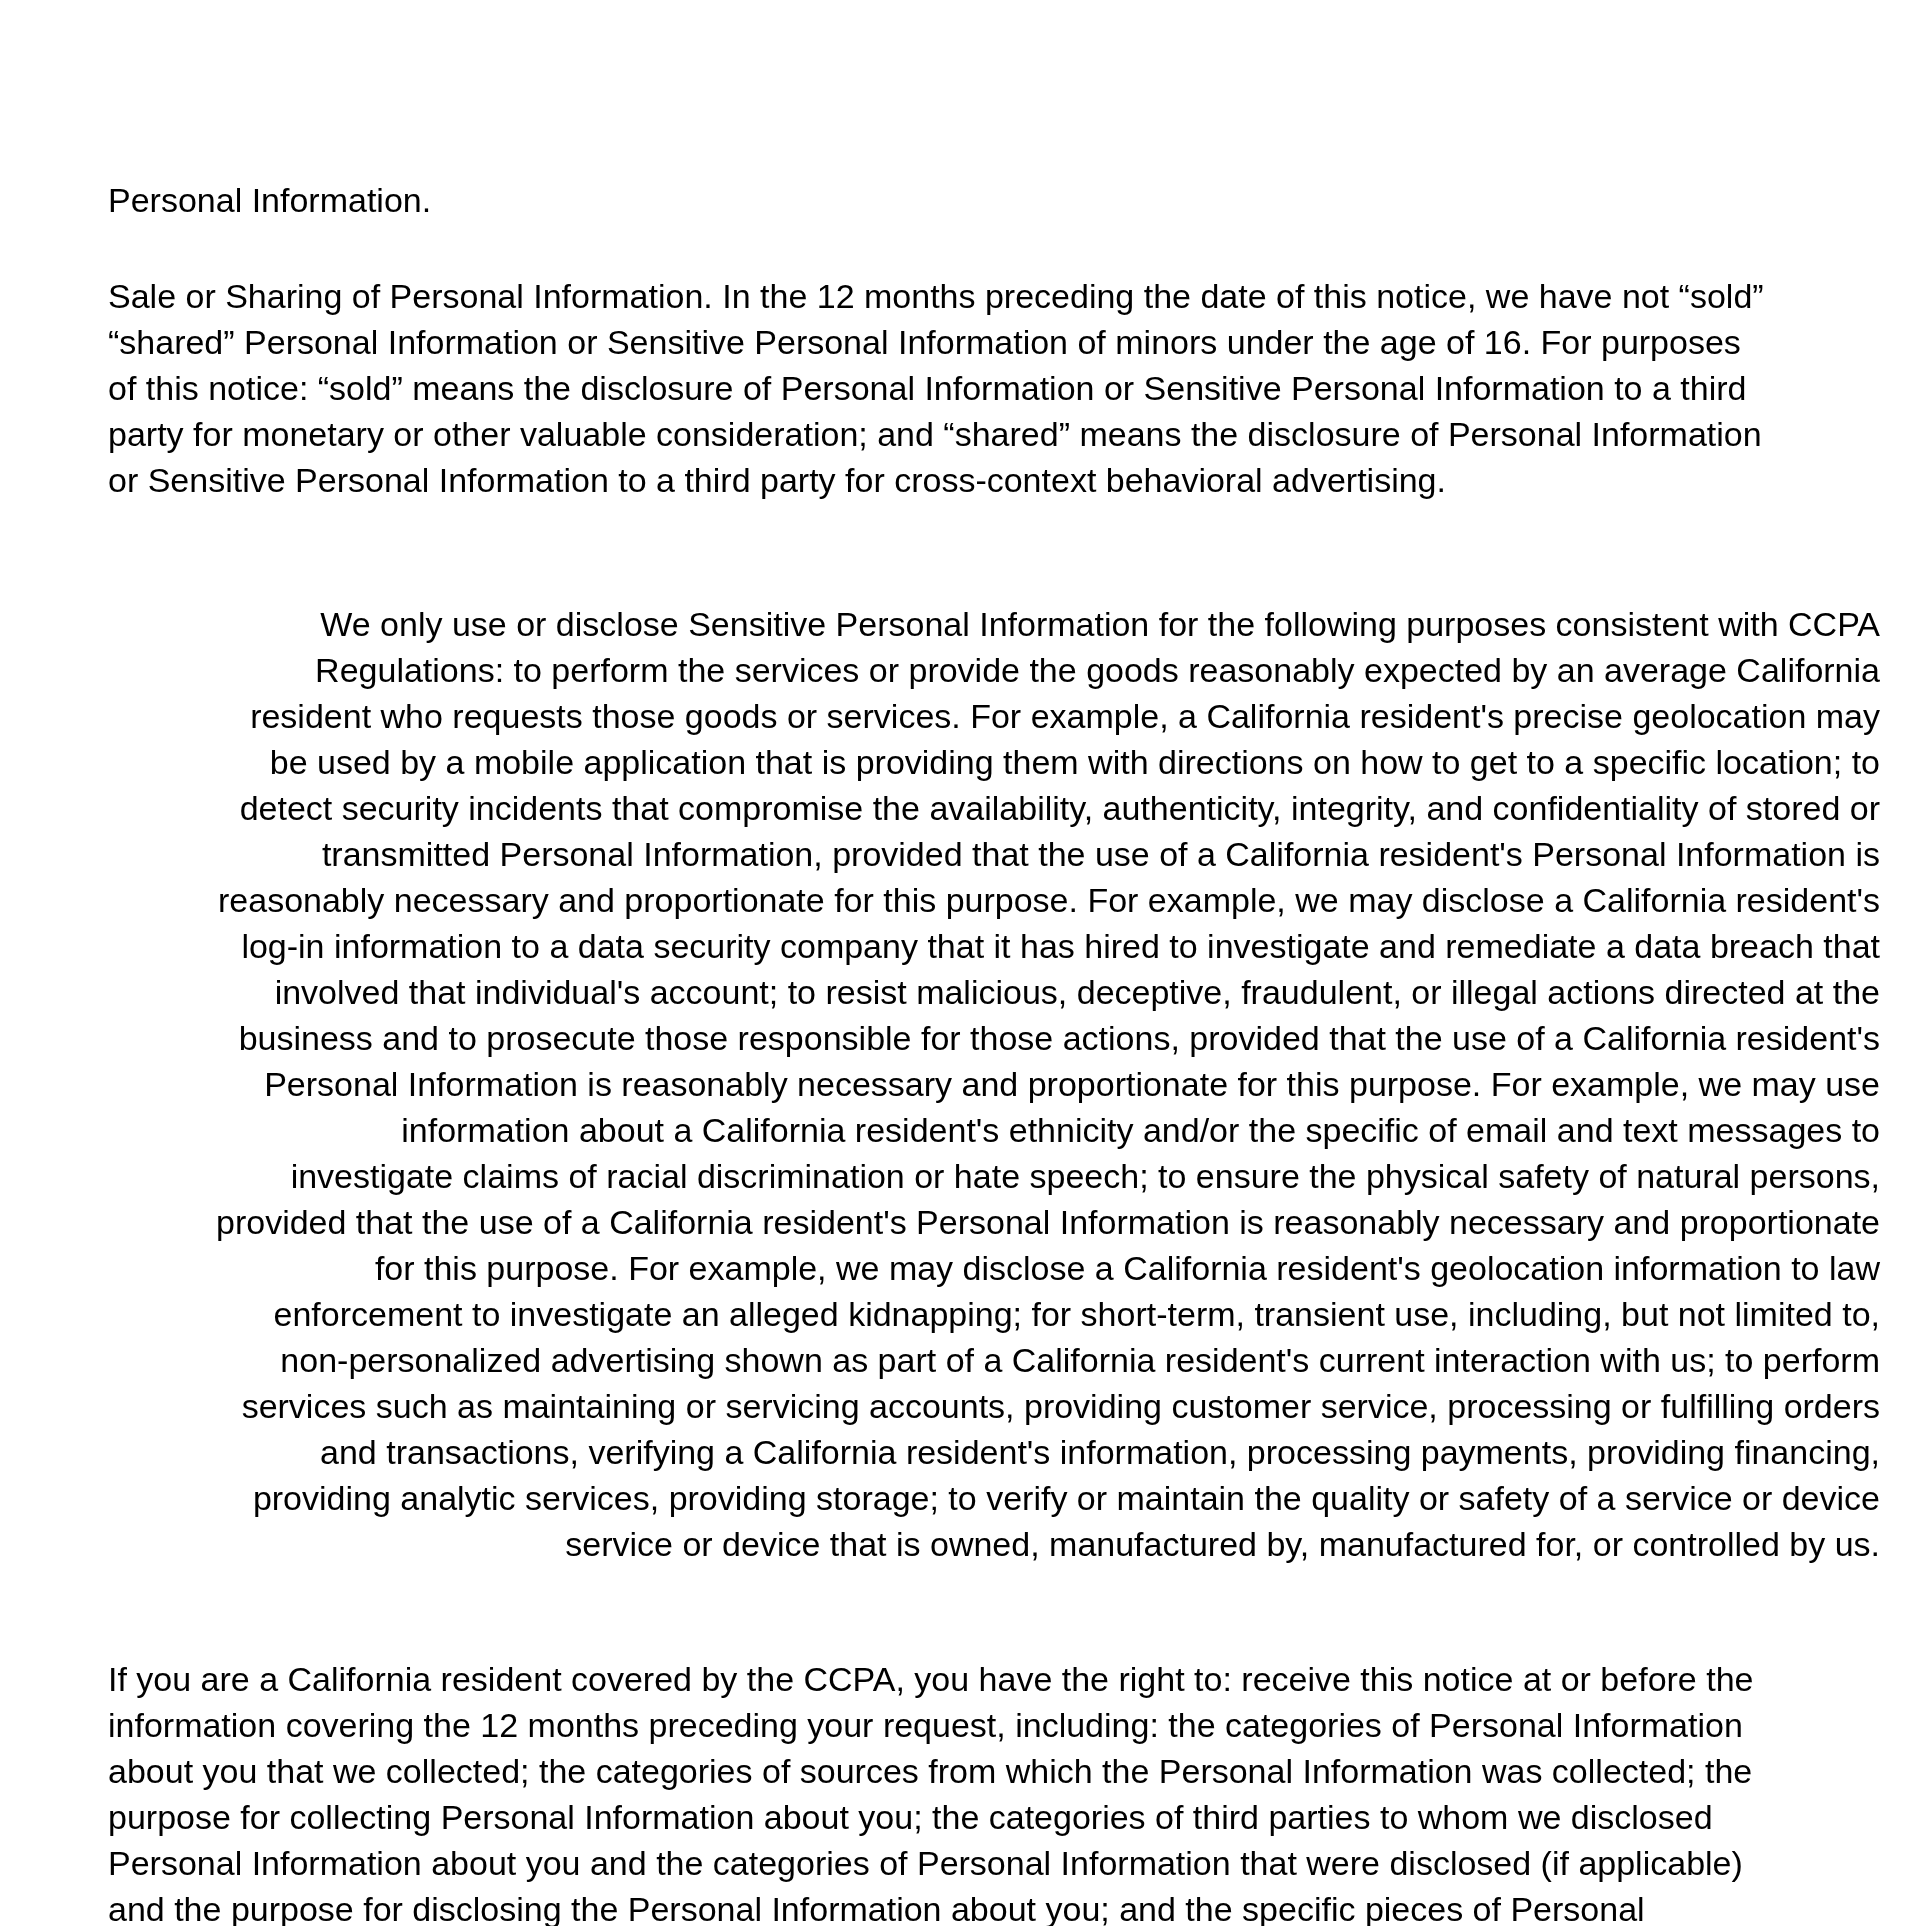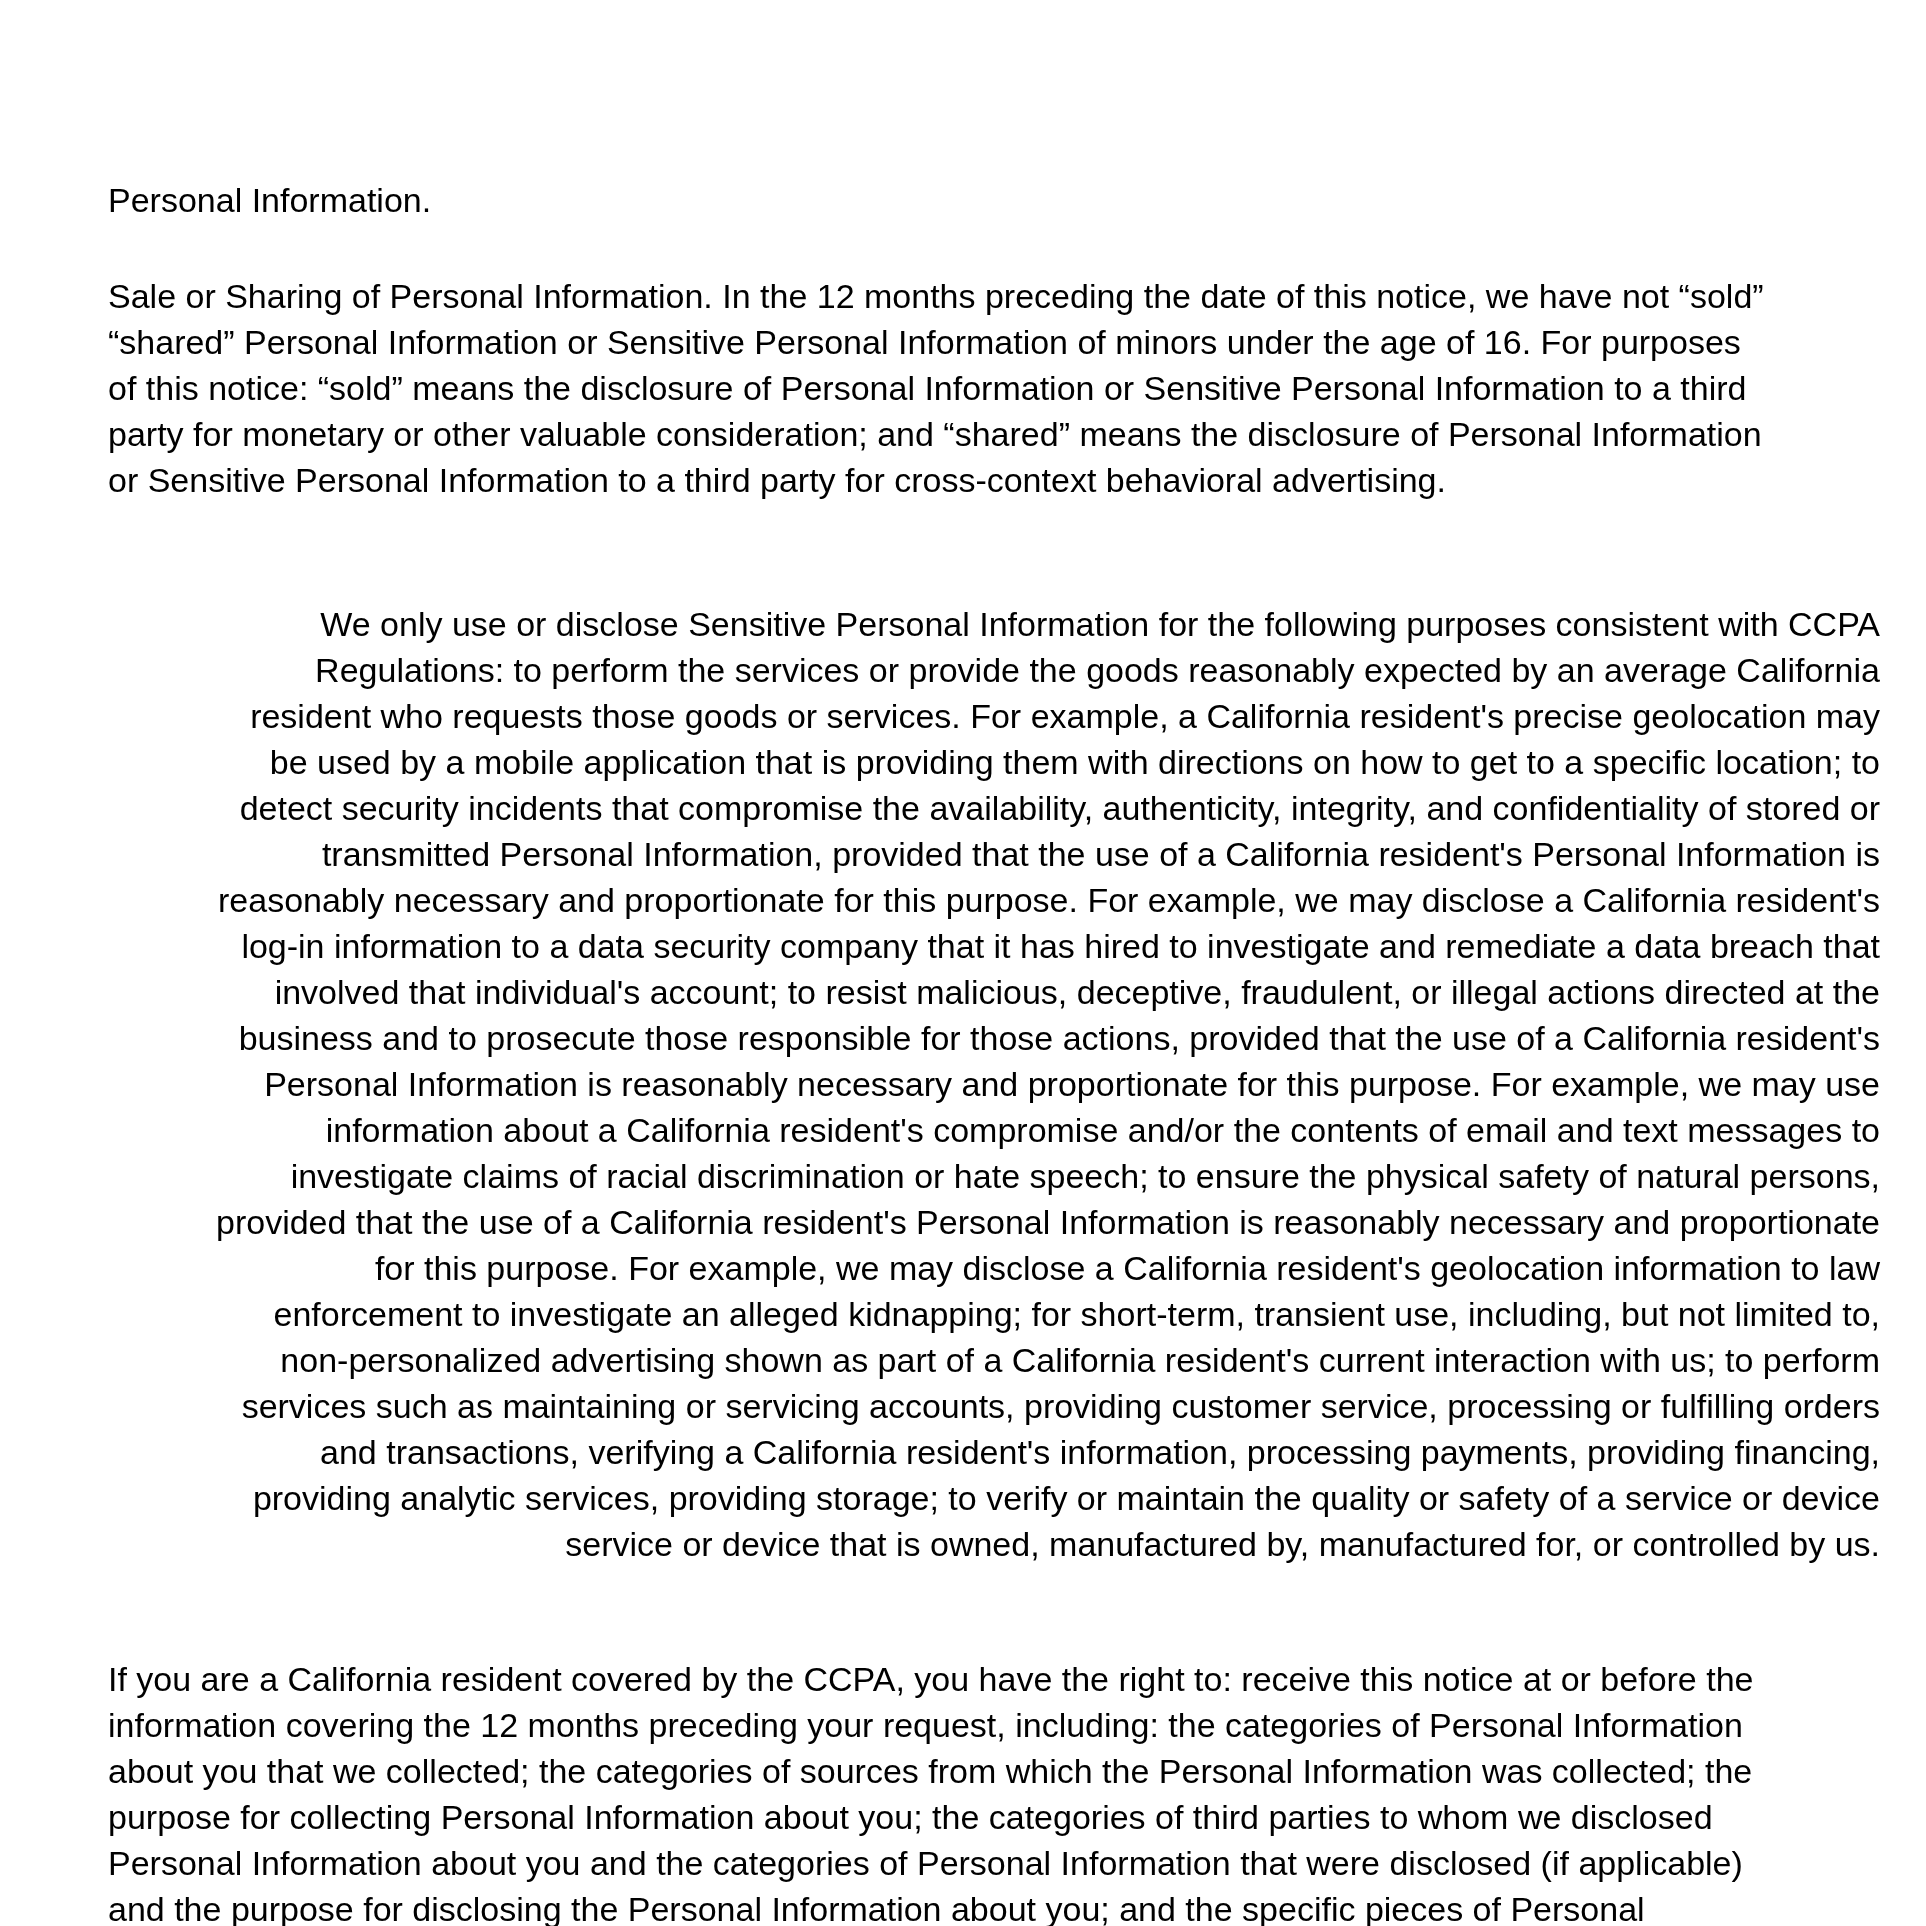"information about a California" span.line { text: compromise and/or the contents -> ethnicity and/or the specific }
